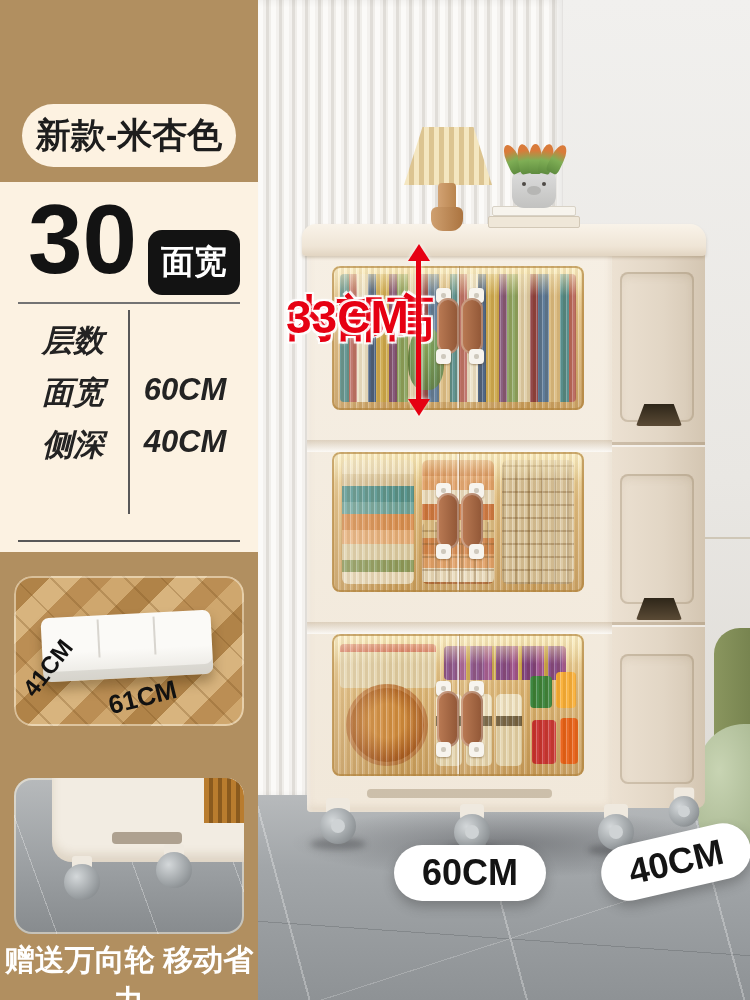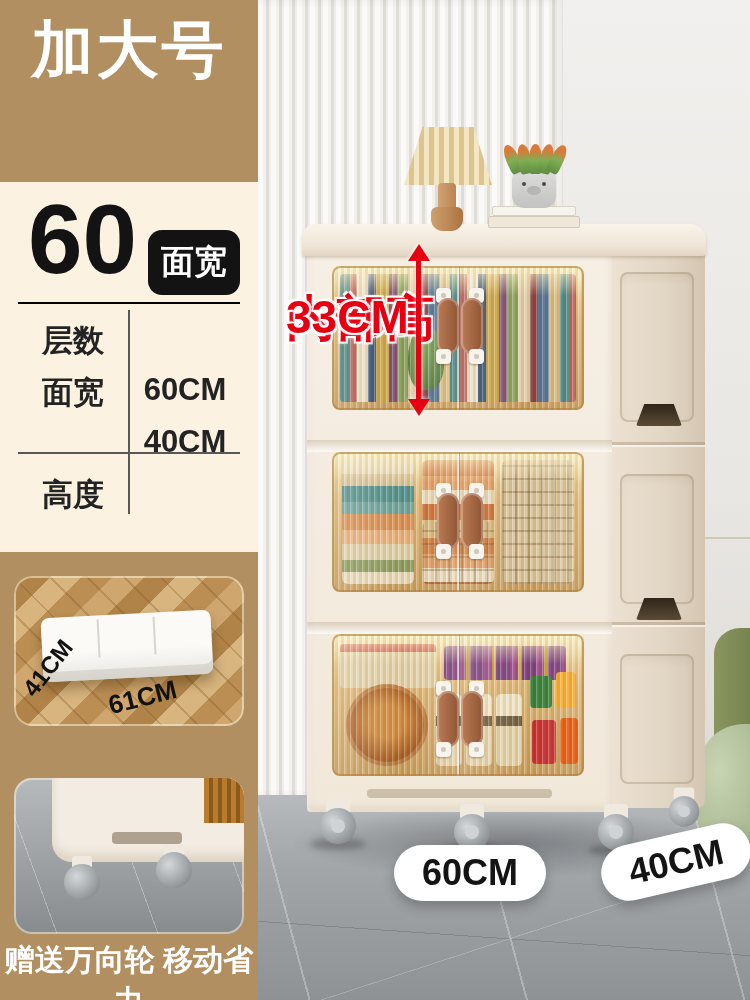"加大号" div.lc-title { html: <div>加大号</div> -> none }
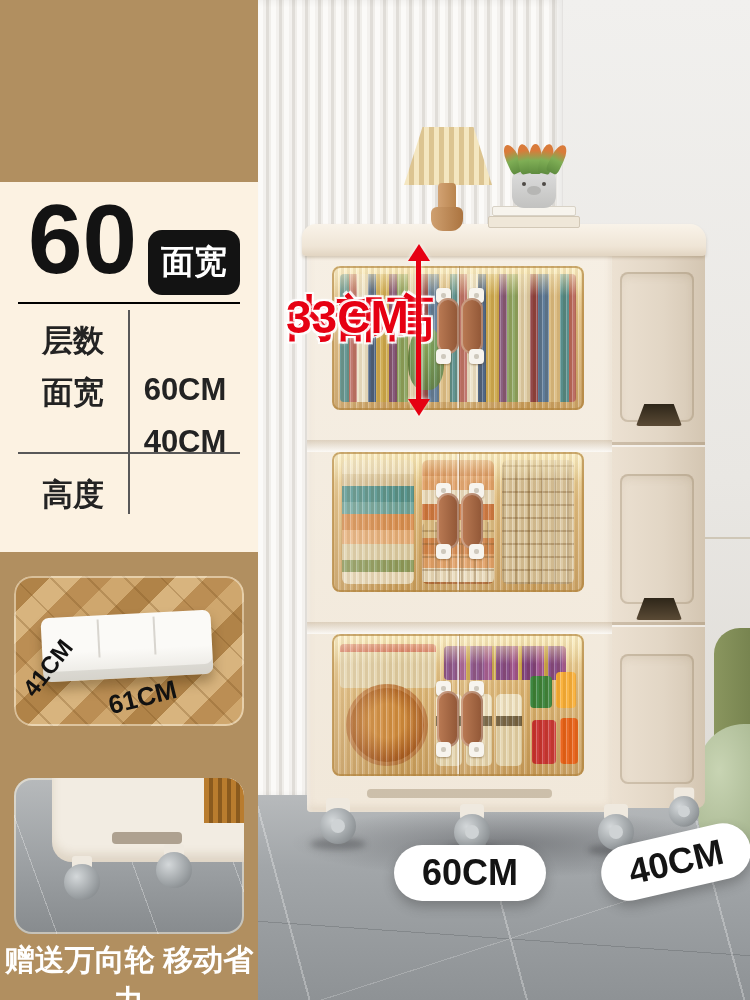"新款-米杏色" div.lc-variant { html: none -> <div>新款-米杏色</div> }
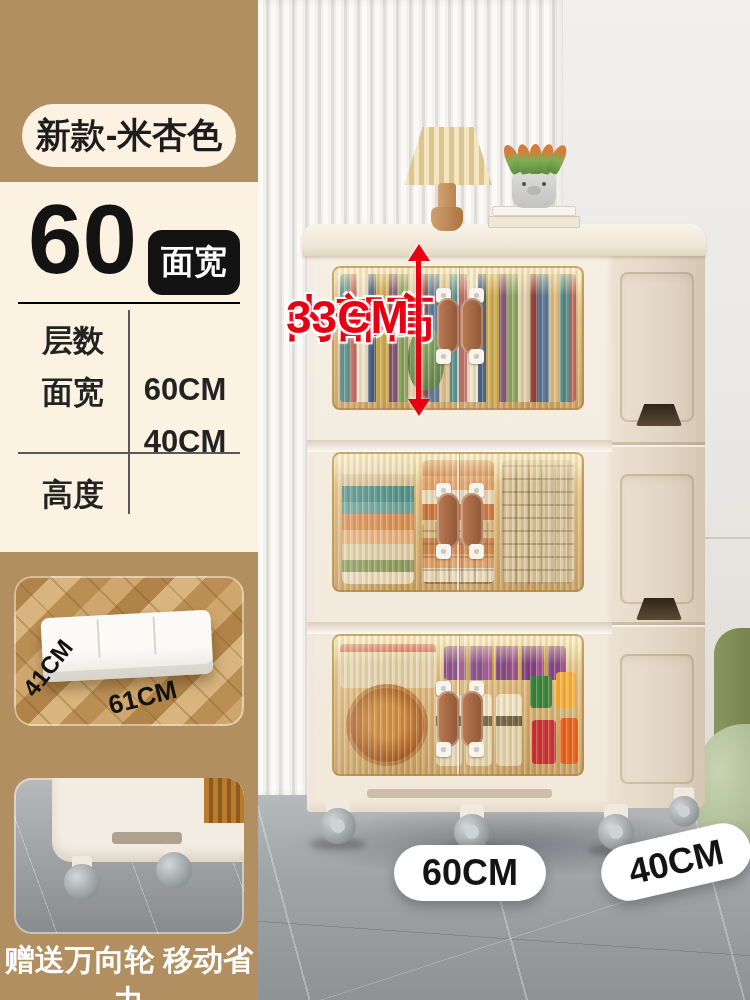"60" div.lc-num { text: 60 -> 30 }
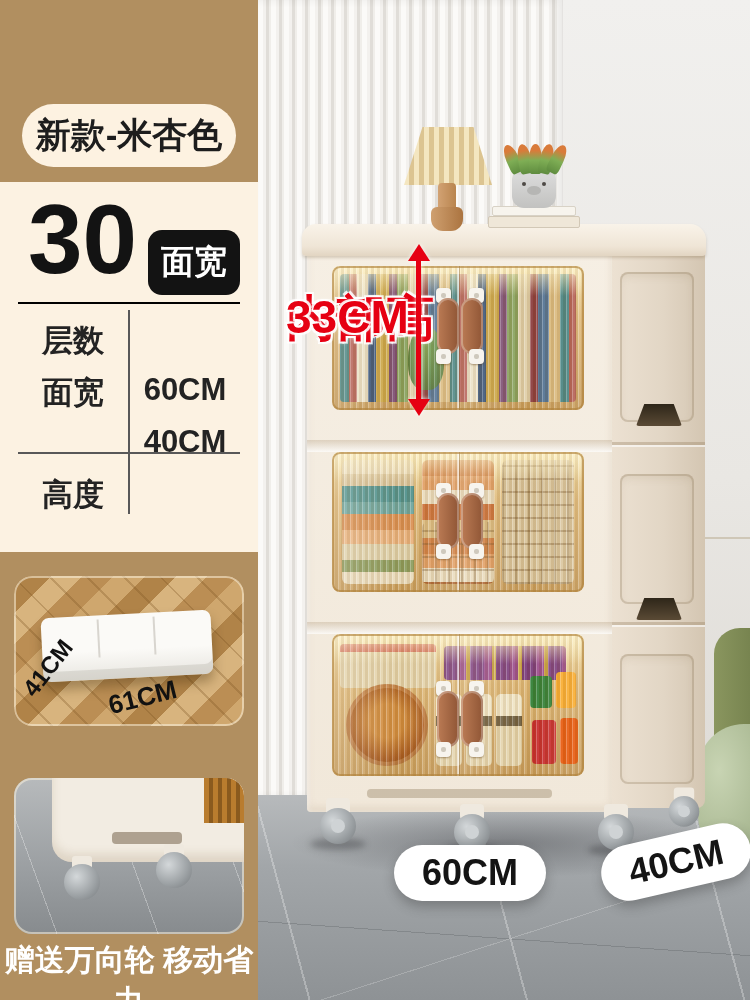"层数" .lc-table { border-top: 2px solid #000000 -> 2px solid #737373; font-style: none -> italic; height: 152px -> 240px }
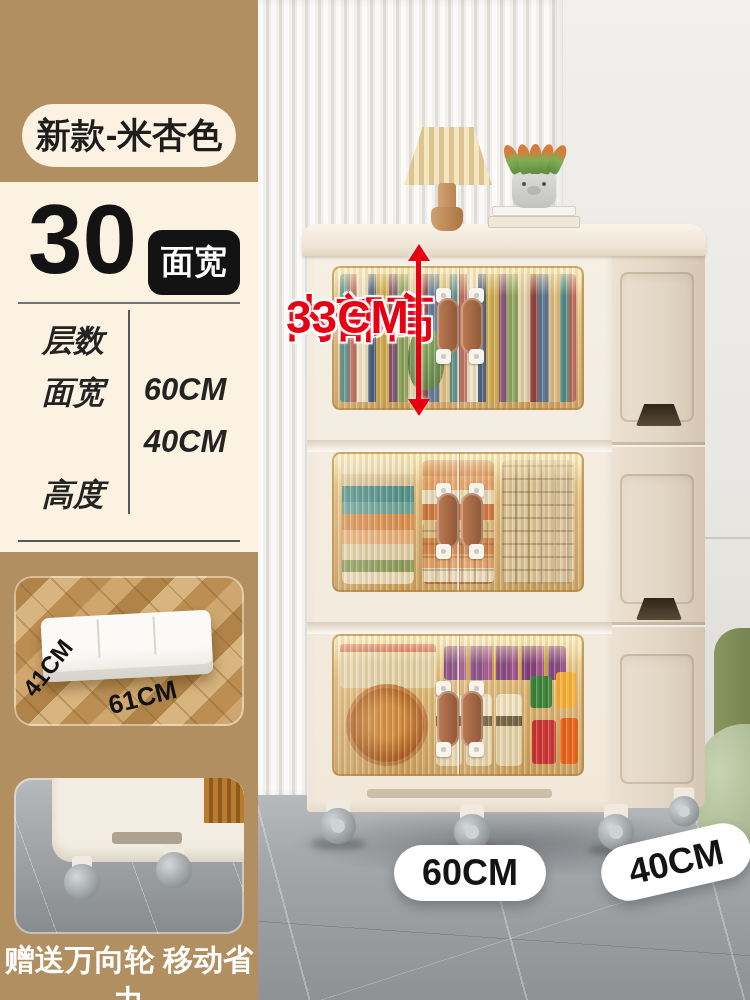"侧深" div.spec-label { html: none -> <div>侧深</div> }
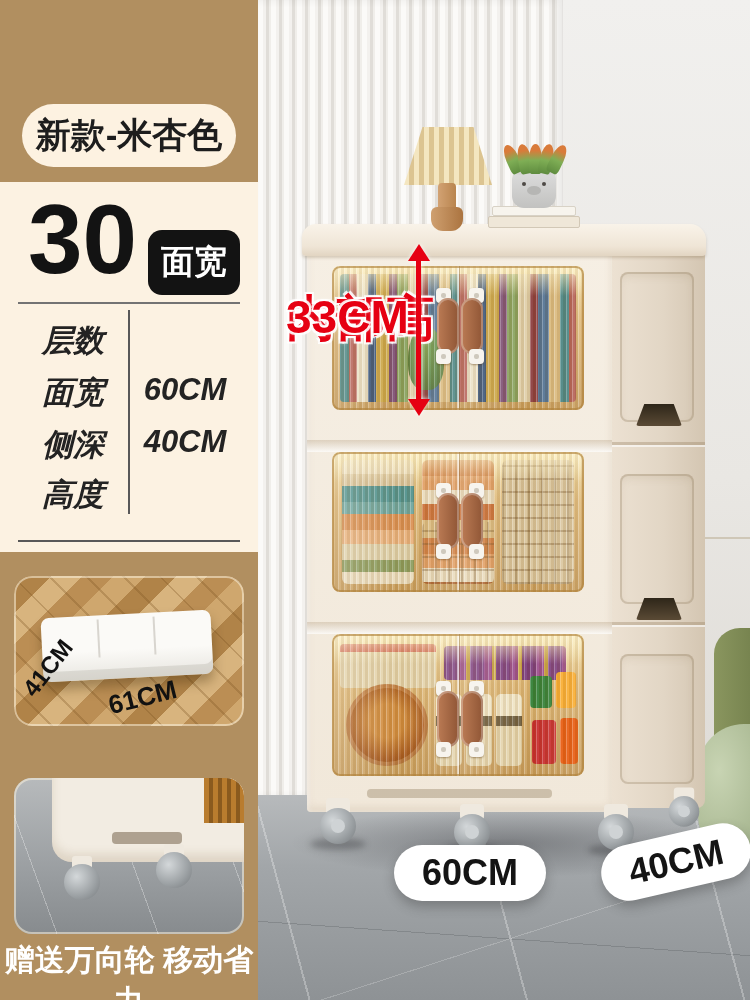"高度" div.spec-label { html: <div>高度</div> -> none }
